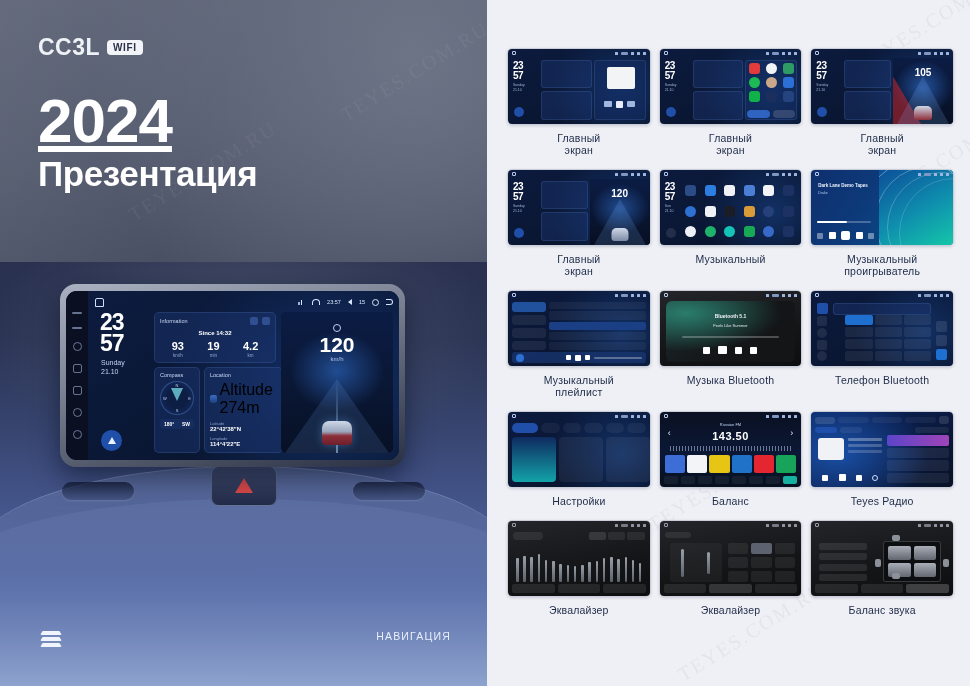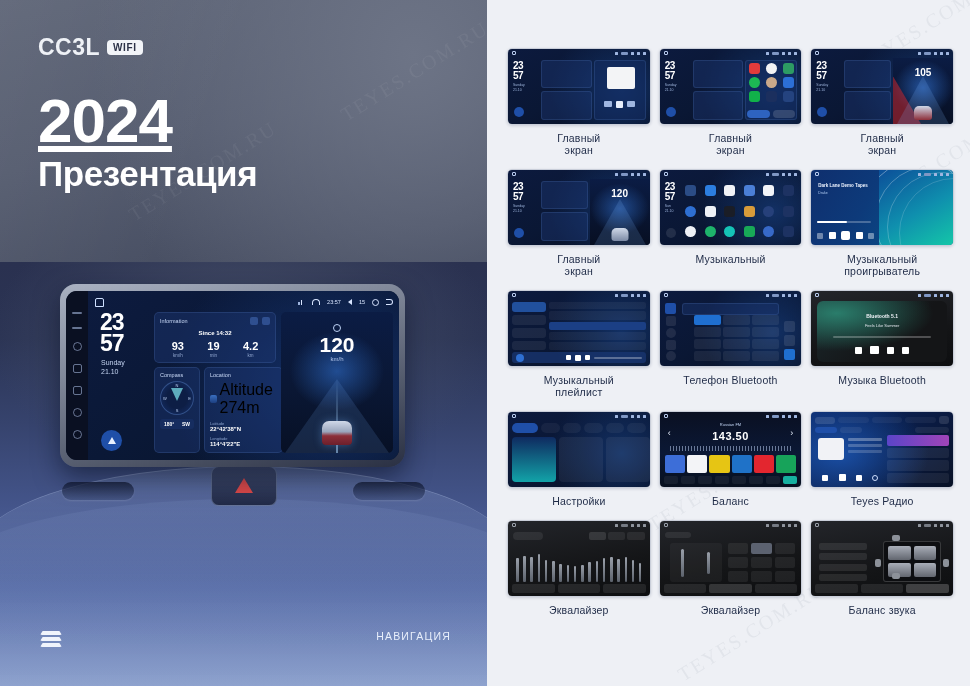"Телефон Bluetooth" div.cell { order: before "Музыка Bluetooth" -> after "Музыка Bluetooth" }
